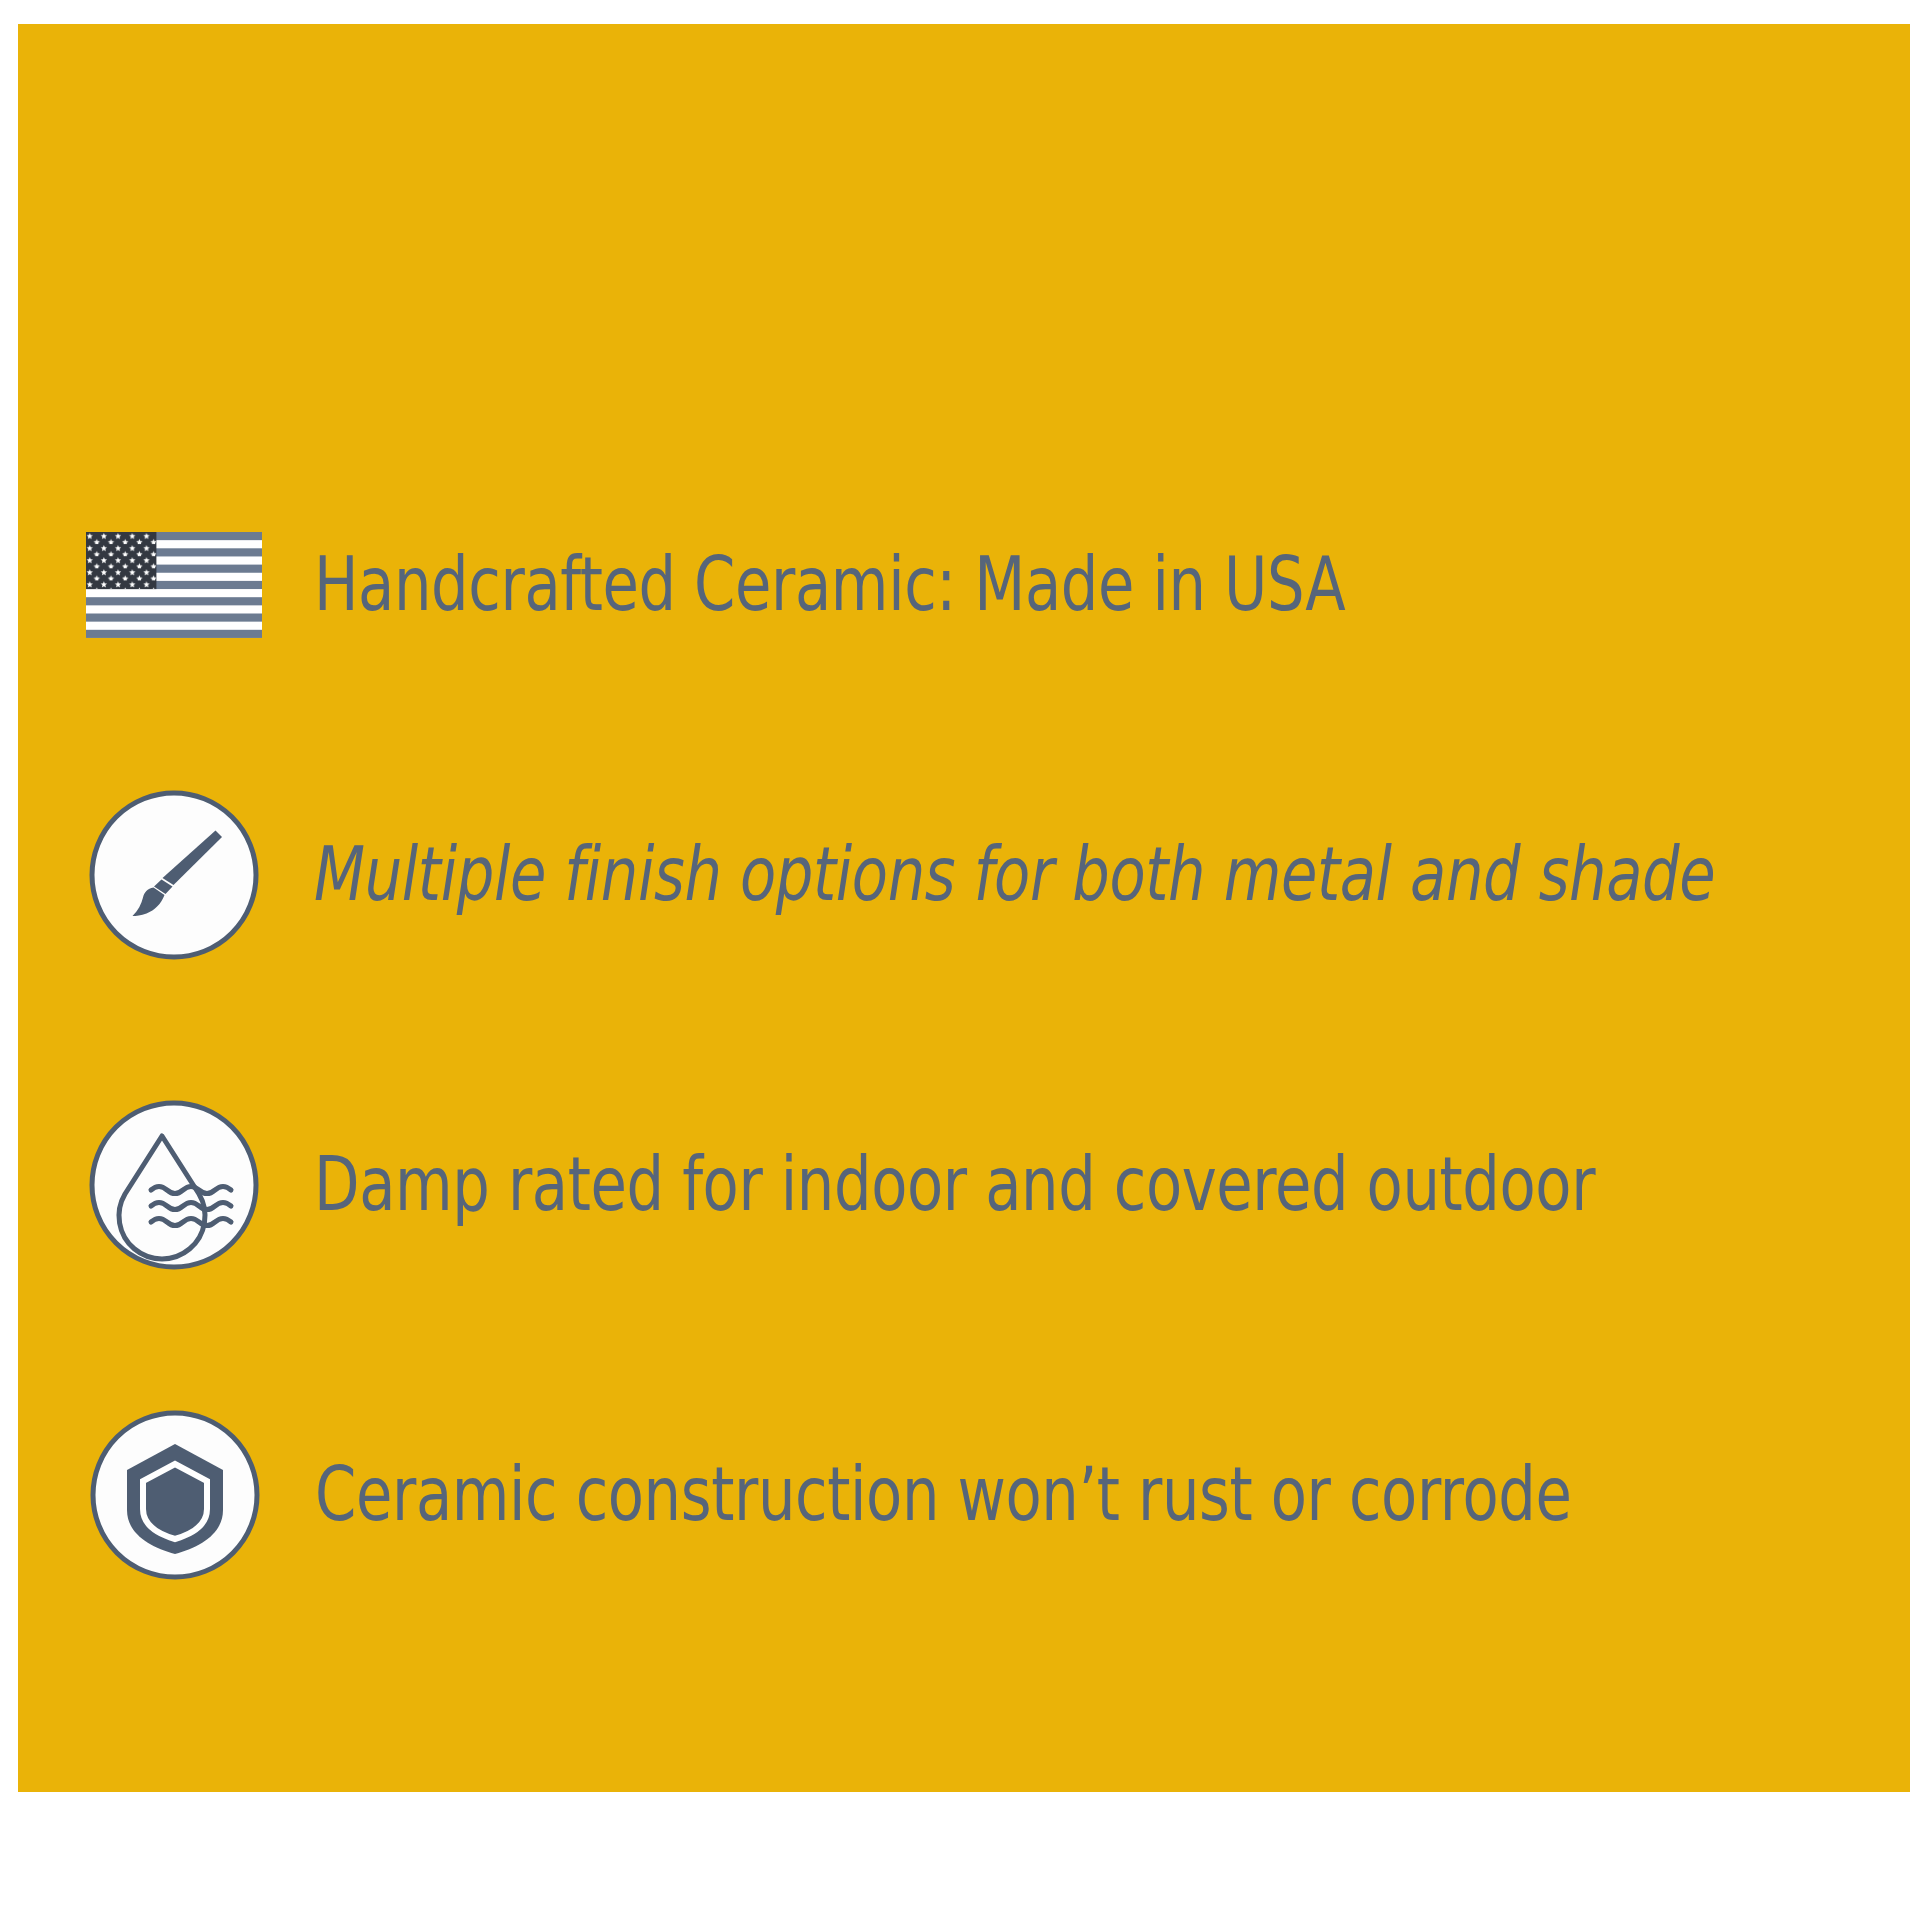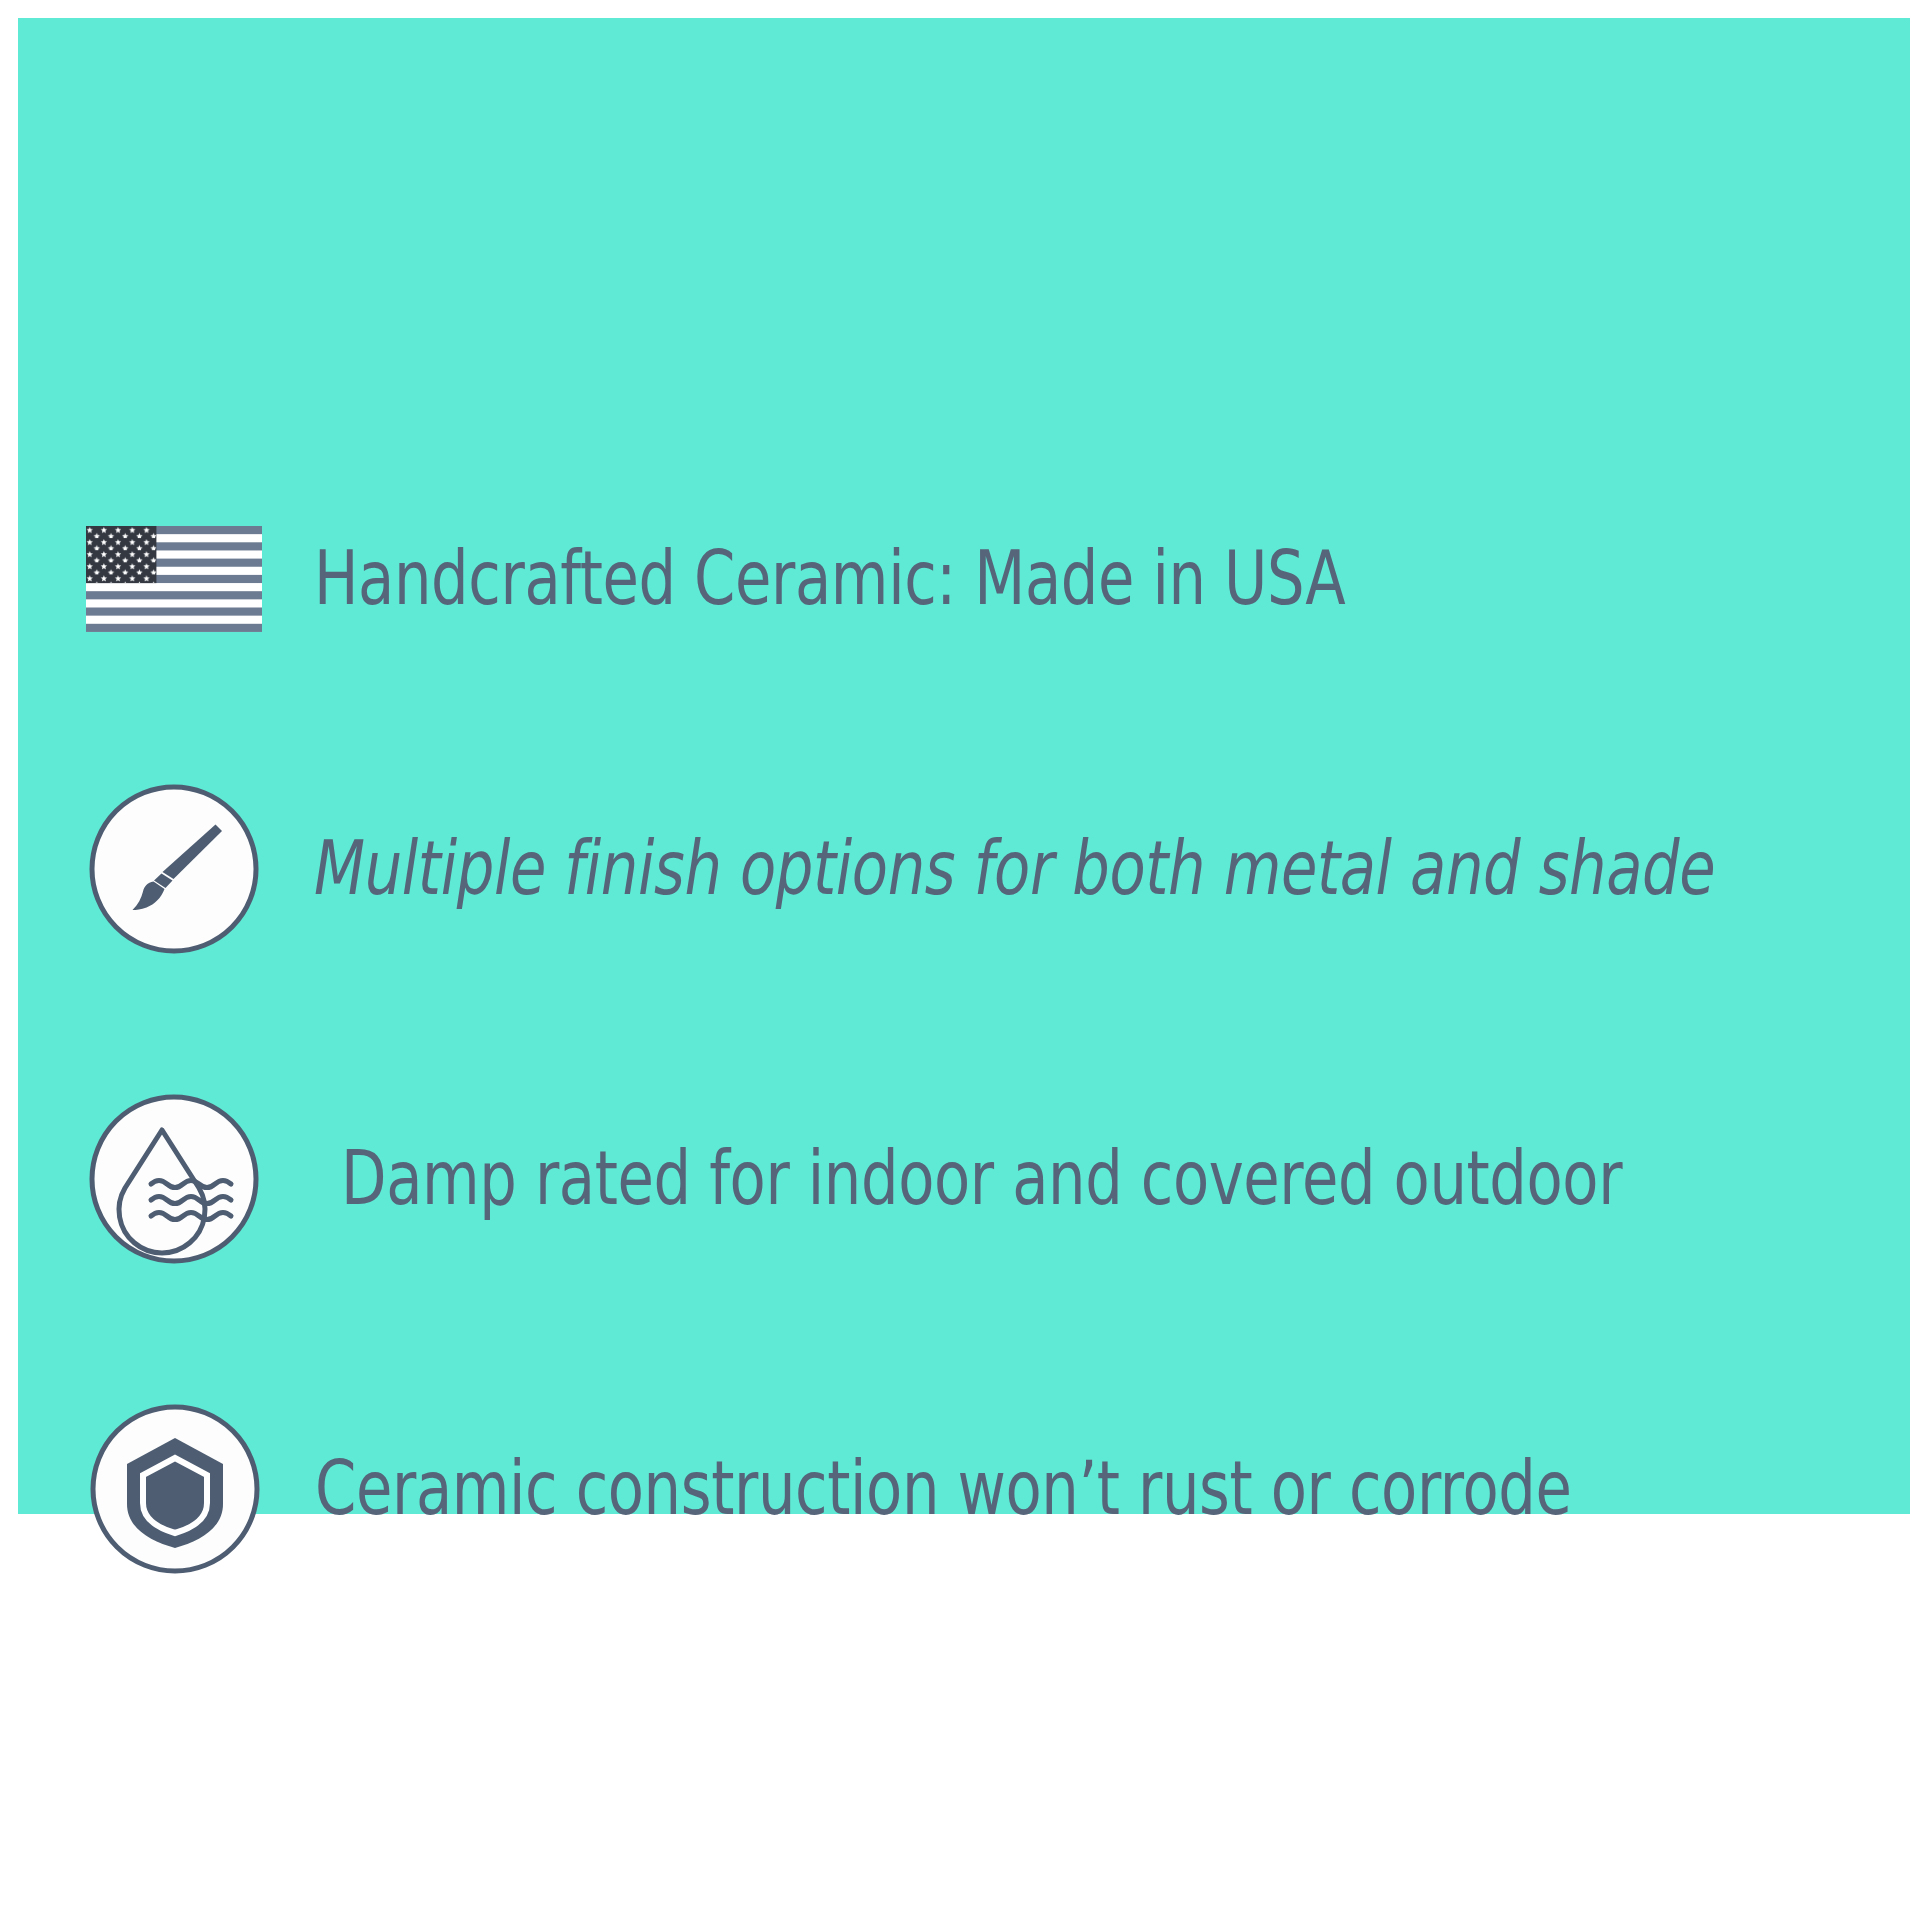"Handcrafted Ceramic: Made in USA" #feature-panel { background: #5eead4 -> #eab308; height: 1496px -> 1768px; top: 18px -> 24px }
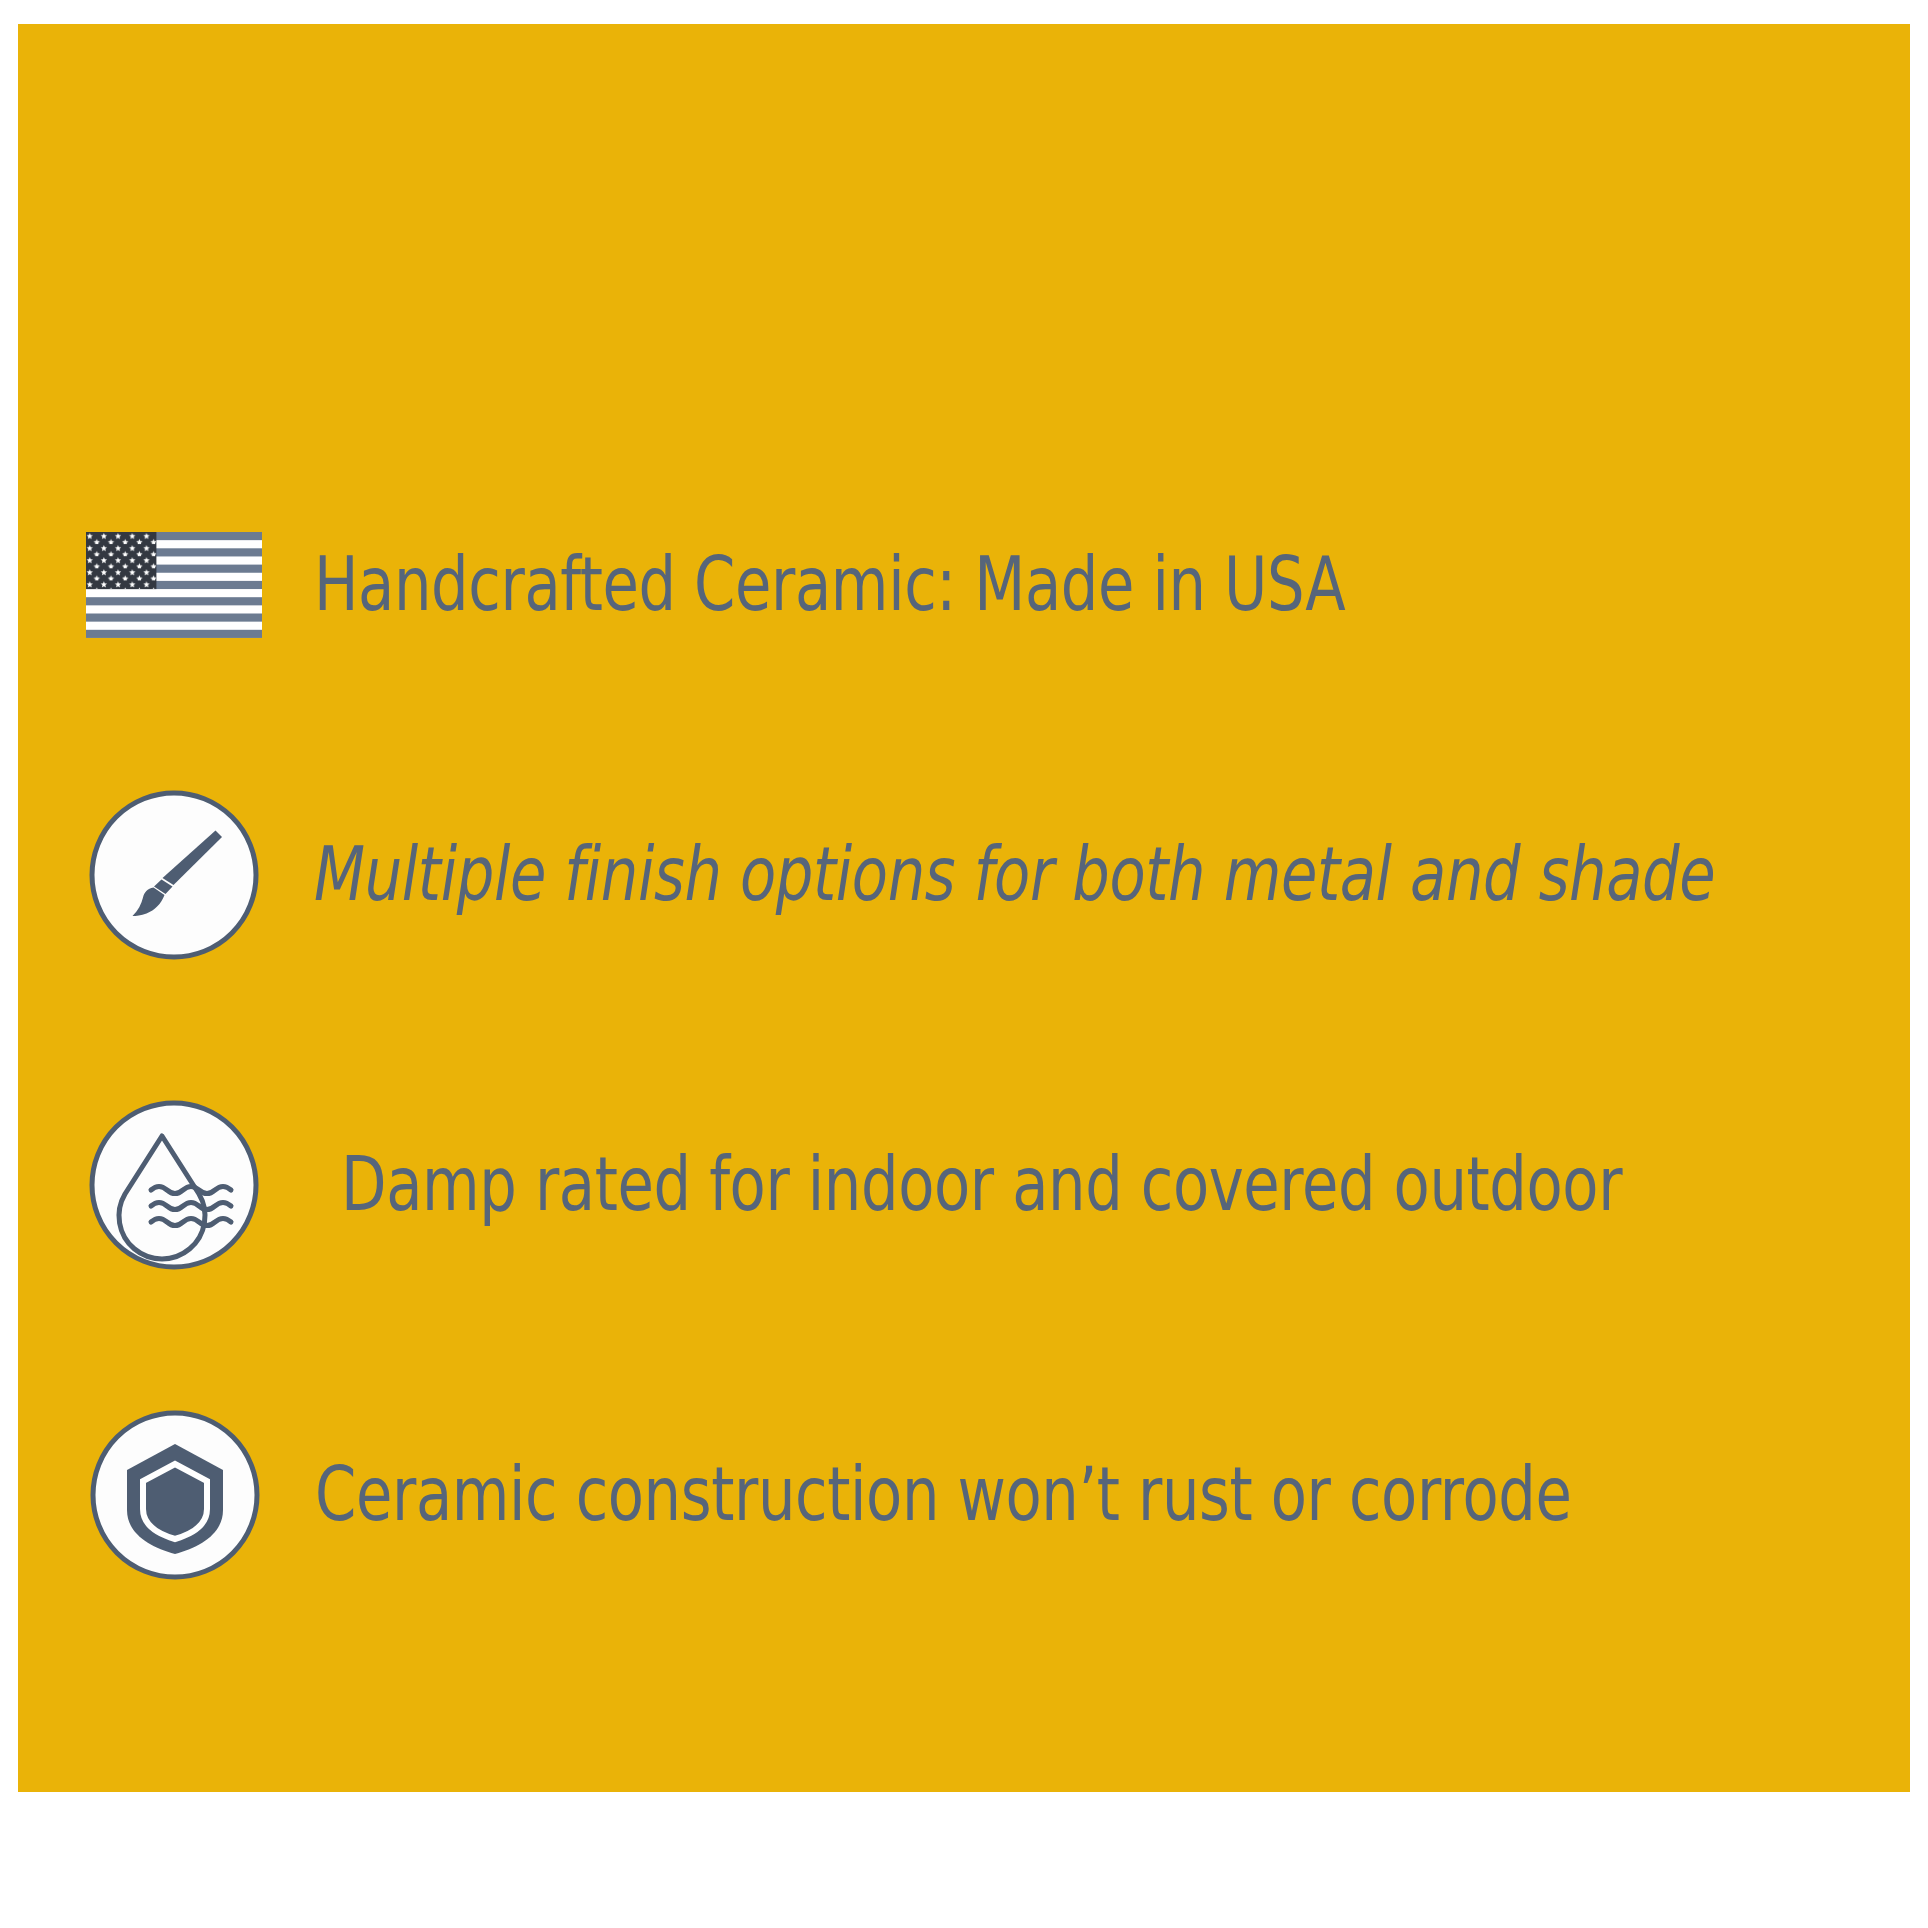"Damp rated for indoor and" .feature-row.row-2 { gap: 27px -> none }
